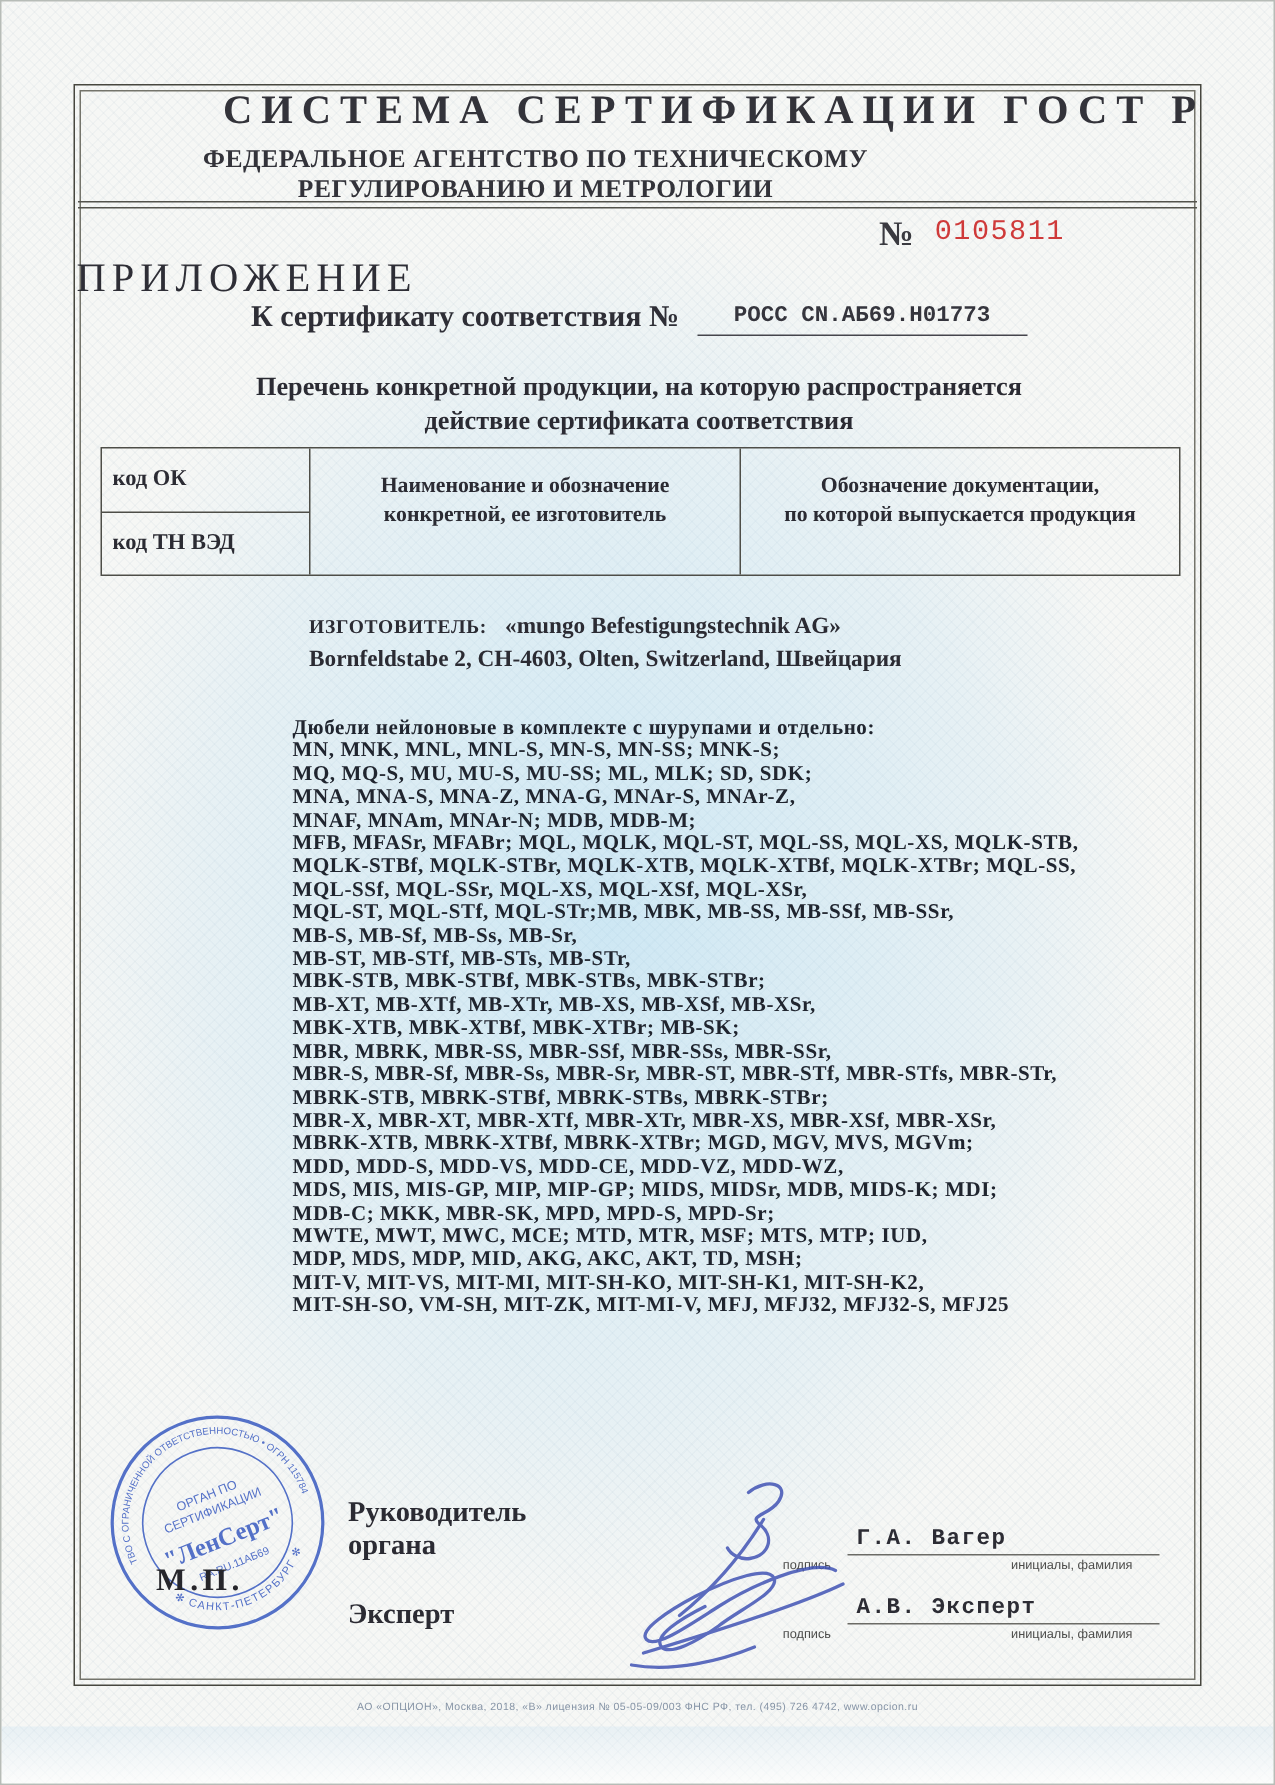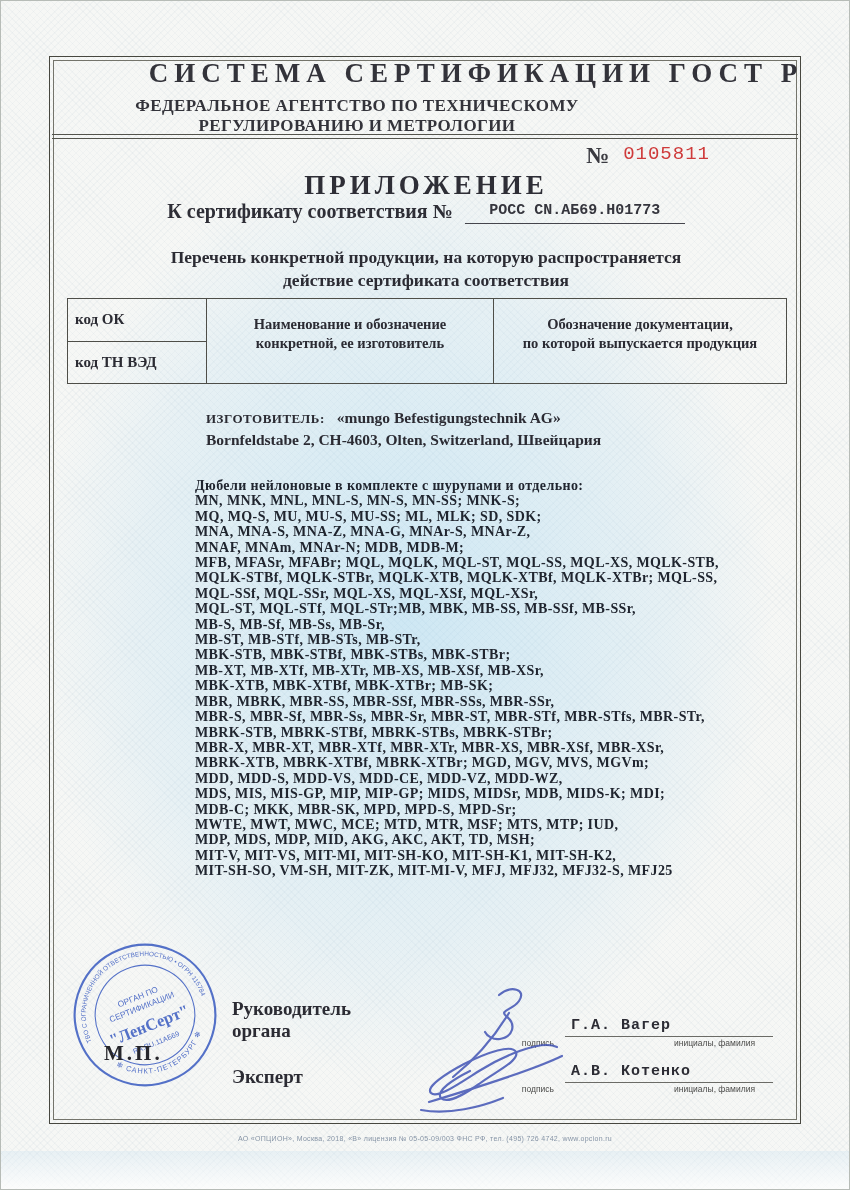"ПРИЛОЖЕНИЕ" .title { font-weight: bold -> normal; text-align: center -> left }
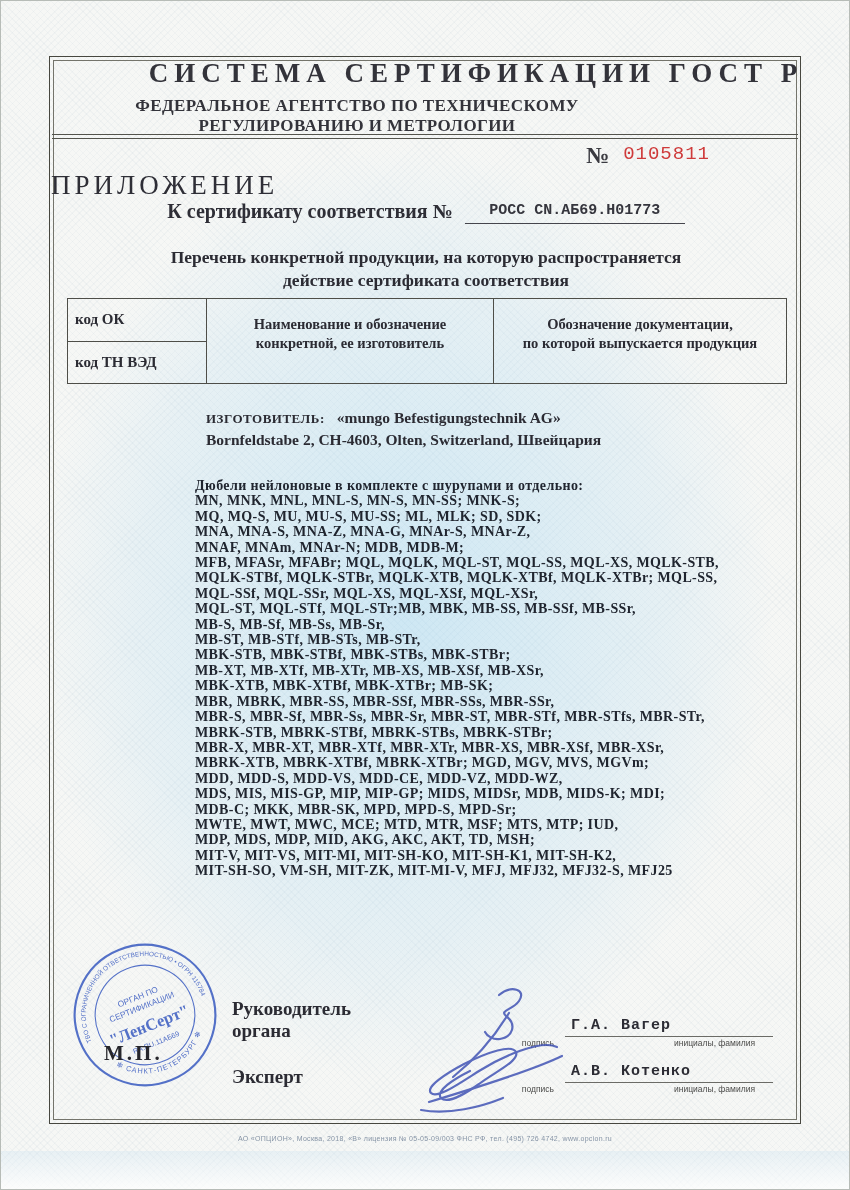"А.В. Котенко" div.sig-name { text: Котенко -> Эксперт }
